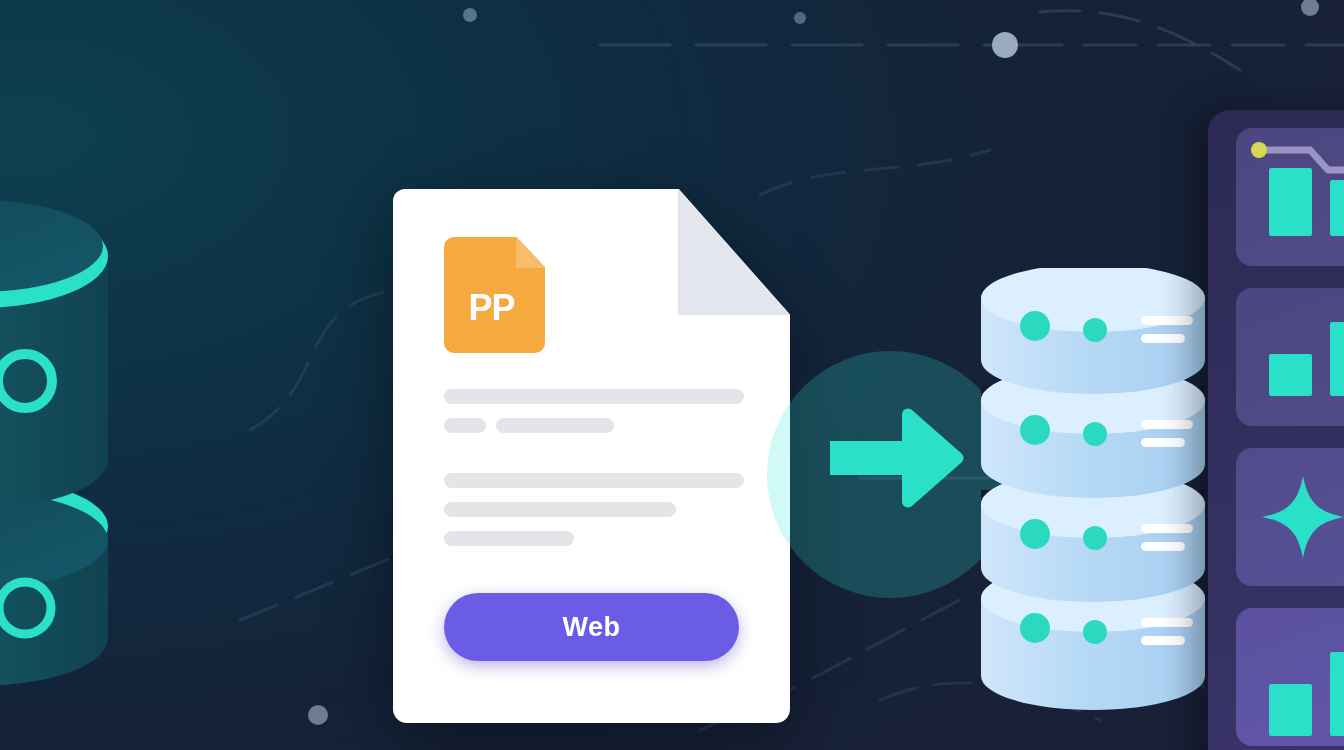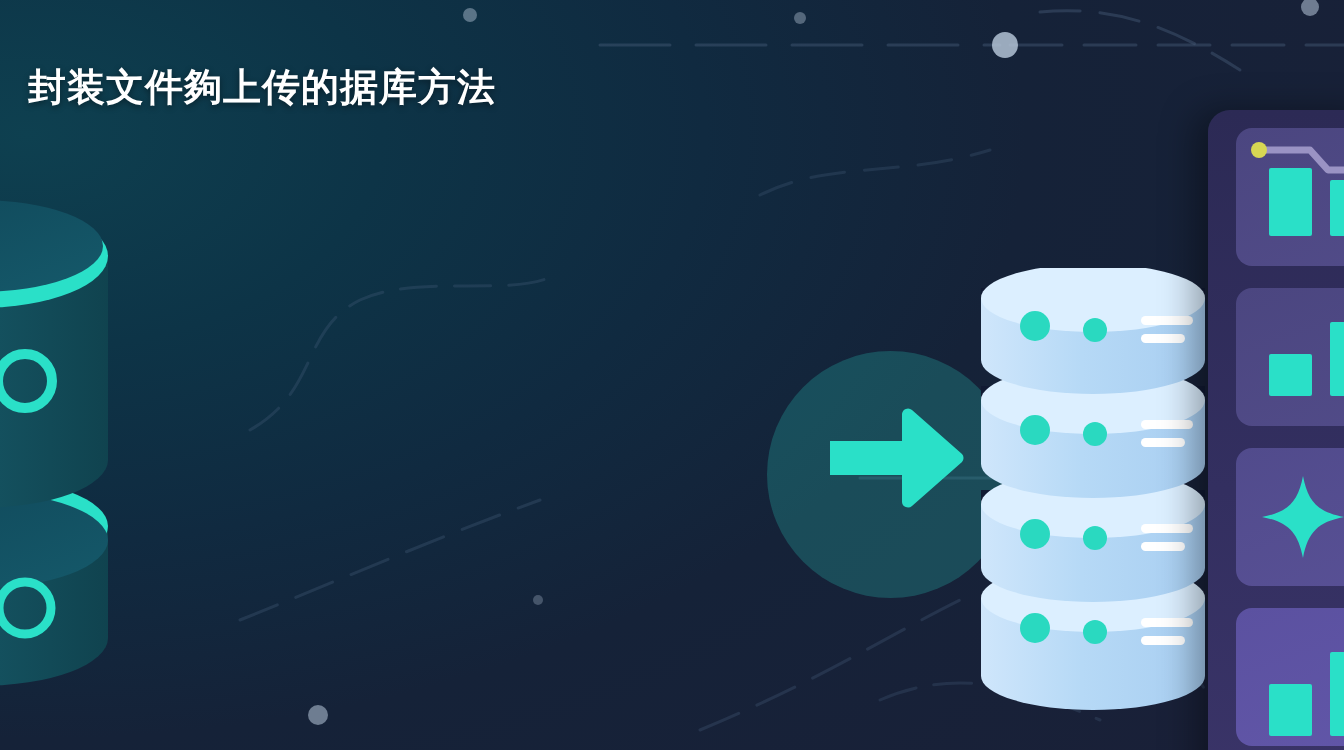"封装文件夠上传的据库方法" div.heading { html: <div>封装文件夠上传的据库方法</div> -> none }
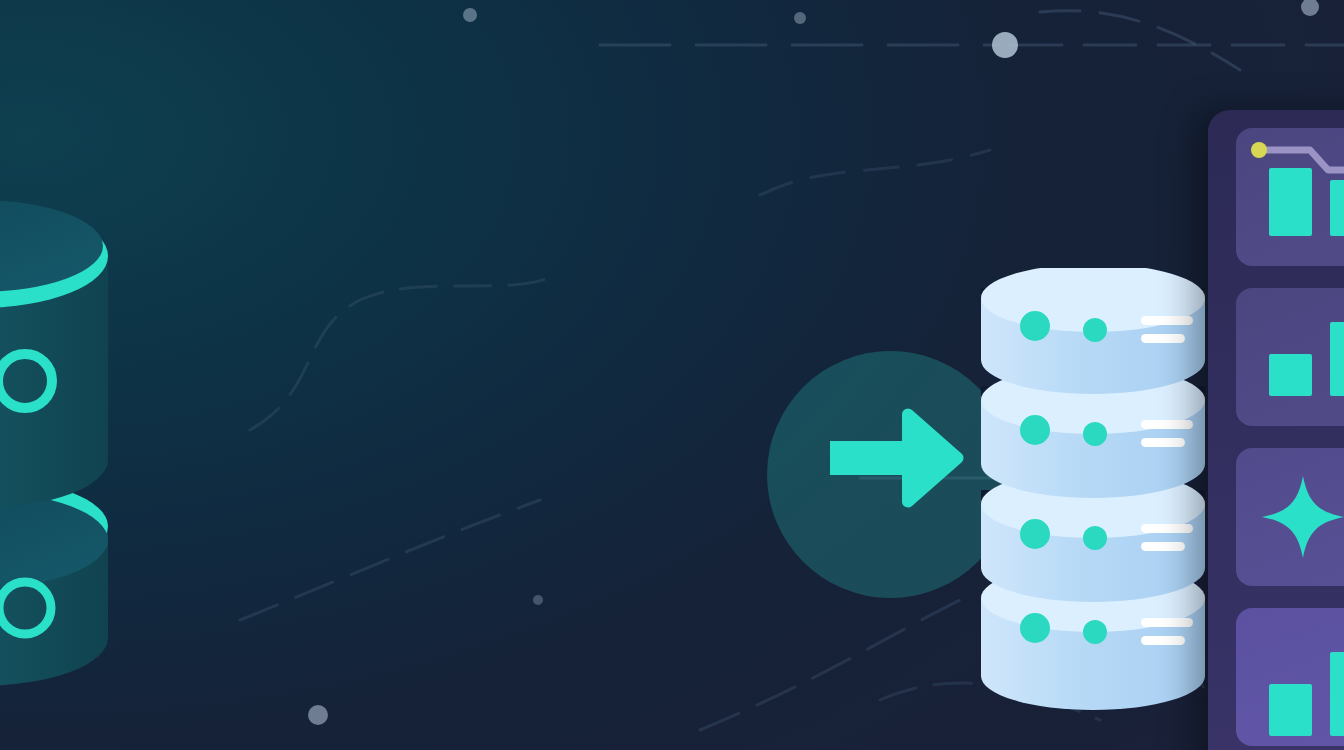"PP" div.doc { html: none -> <div> <div></div> <div></div> <div> <div></div> <span>PP</span> </div> <div> <div></div> <div> <div></div> <div></div> </div> <div></div> <div></div> <div></div> <div></div> </div> <div> <span>Web</span> </div> </div> }
